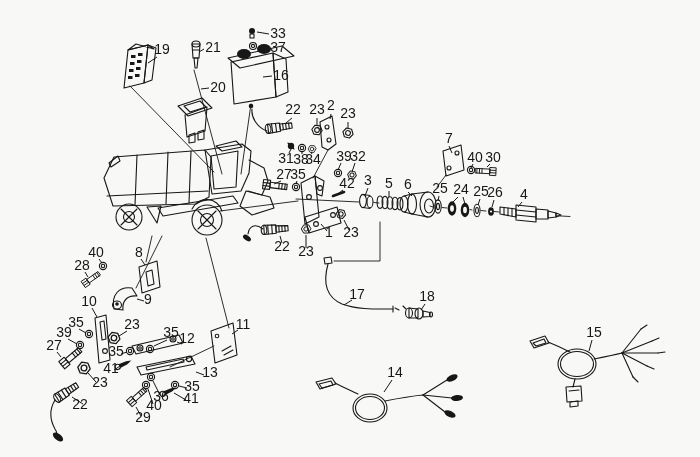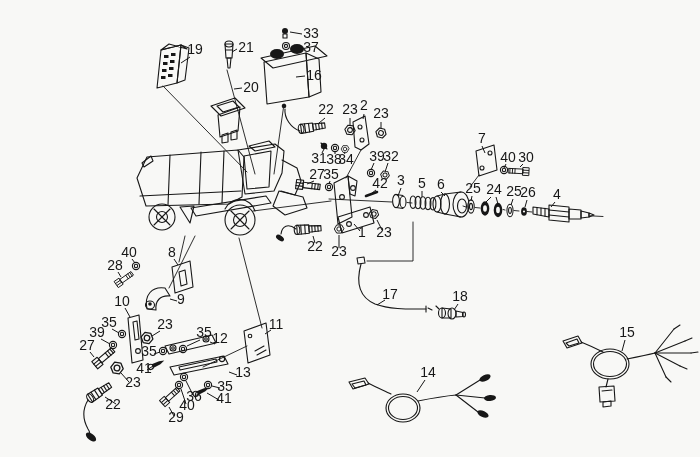"33" #stage { margin-left: 33px -> none }
